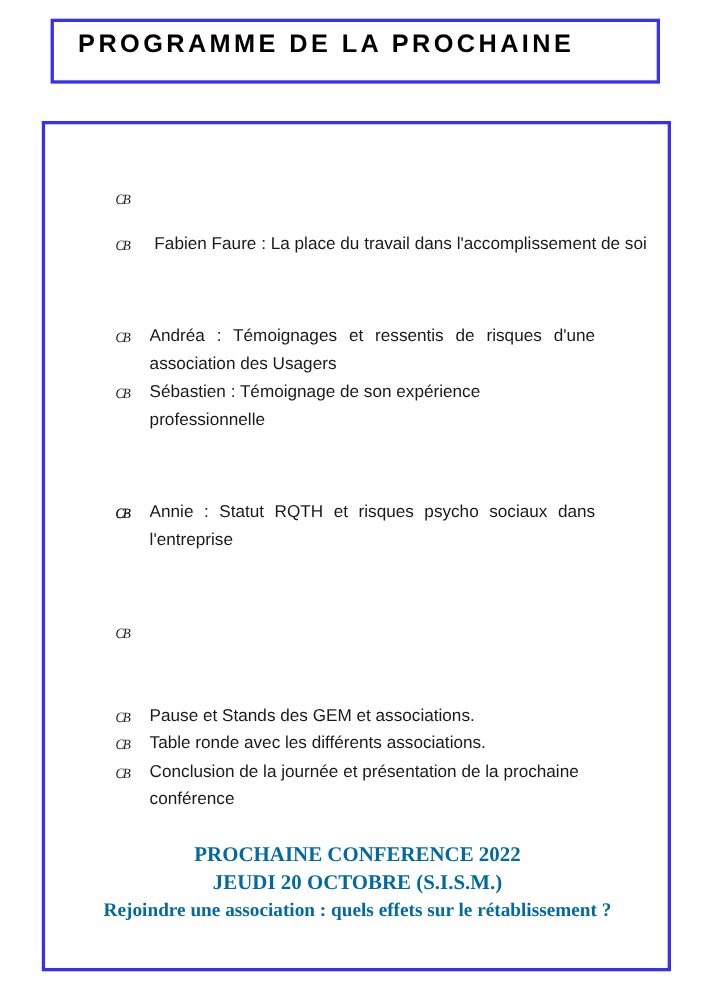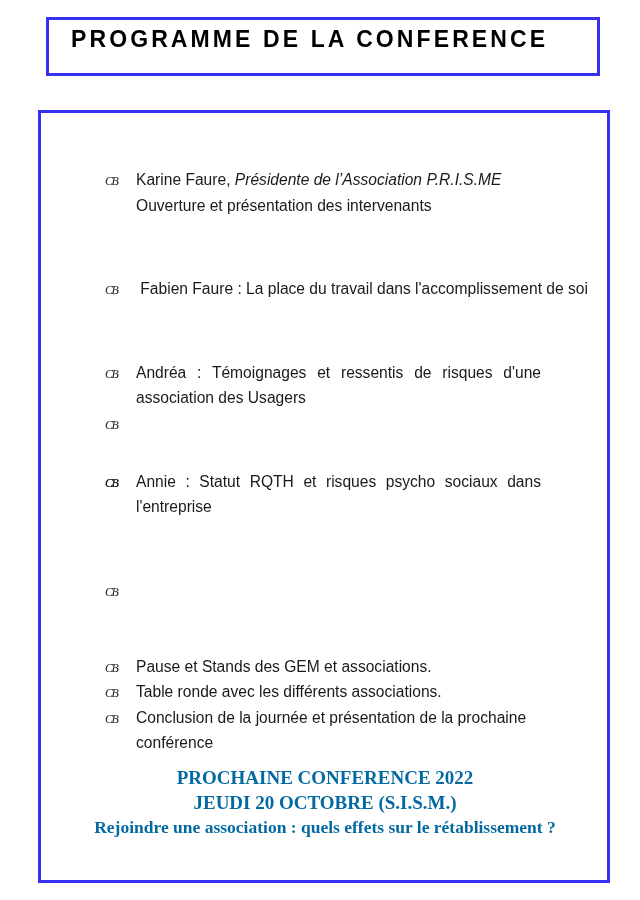"PROGRAMME DE LA CONFERENCE" span.title-text { text: CONFERENCE -> PROCHAINE }
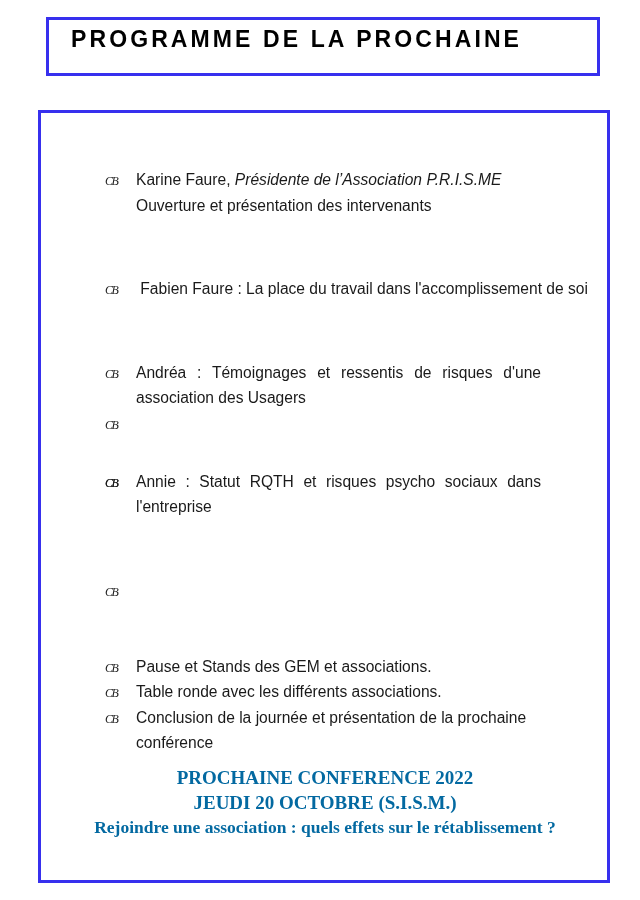"Karine Faure, Présidente de" span.item-text { html: <span><span>Karine Faure, </span><em>Présidente de l’Association P.R.I.S.ME</em><br><span>Ouverture et présentation des intervenants</span></span> -> none }
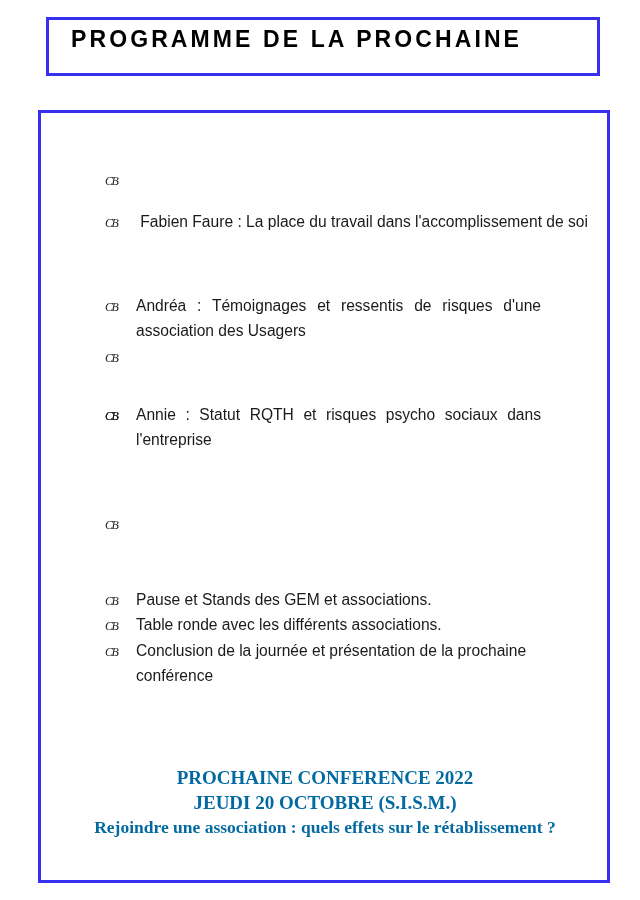"Sébastien : Témoignage de son" span.item-text { html: none -> <span>Sébastien : Témoignage de son expérience professionnelle</span> }
